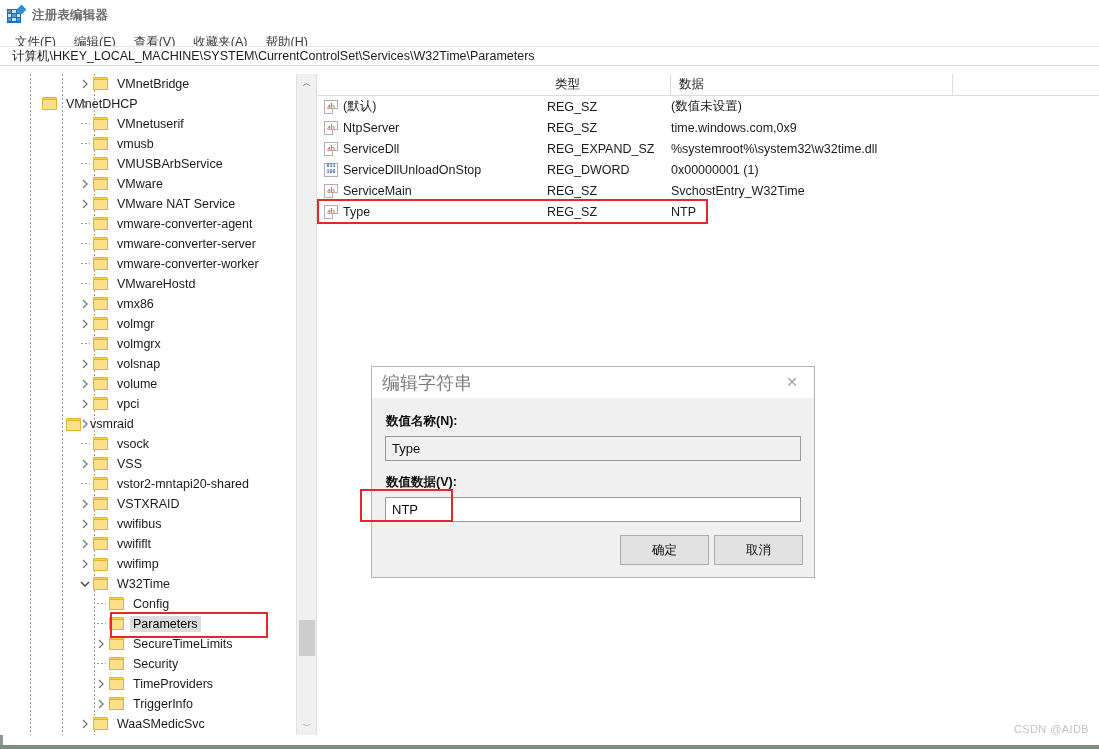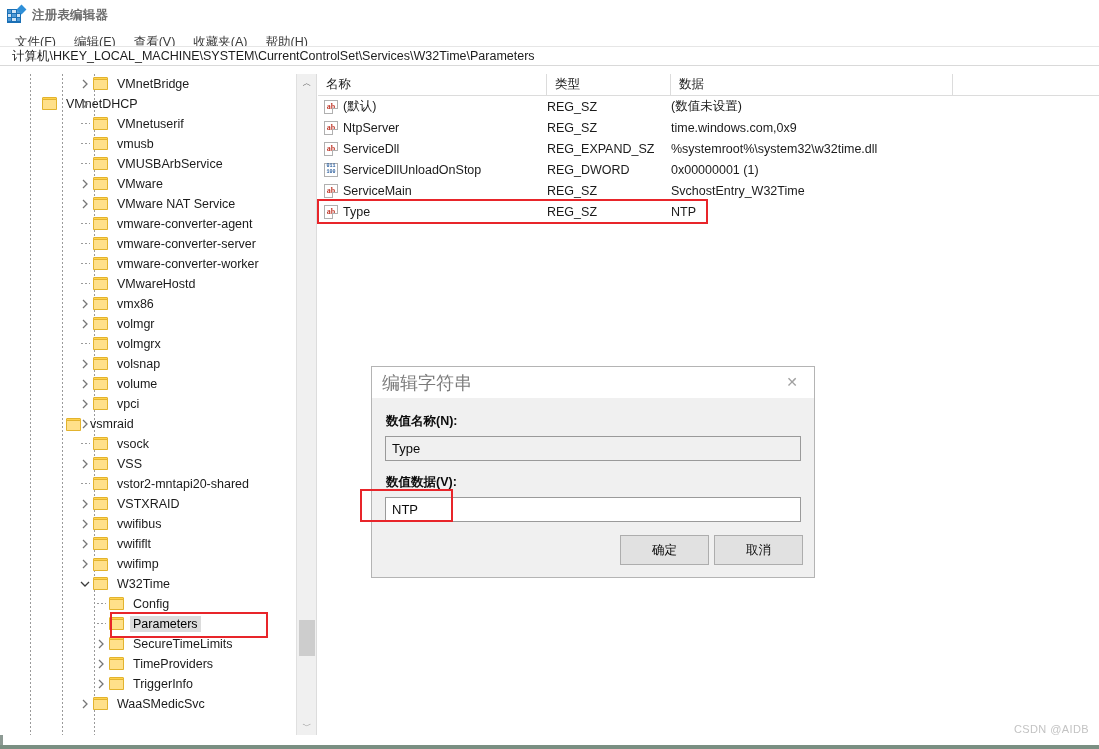"名称" div.lh-cell { html: <div>名称</div> -> none }
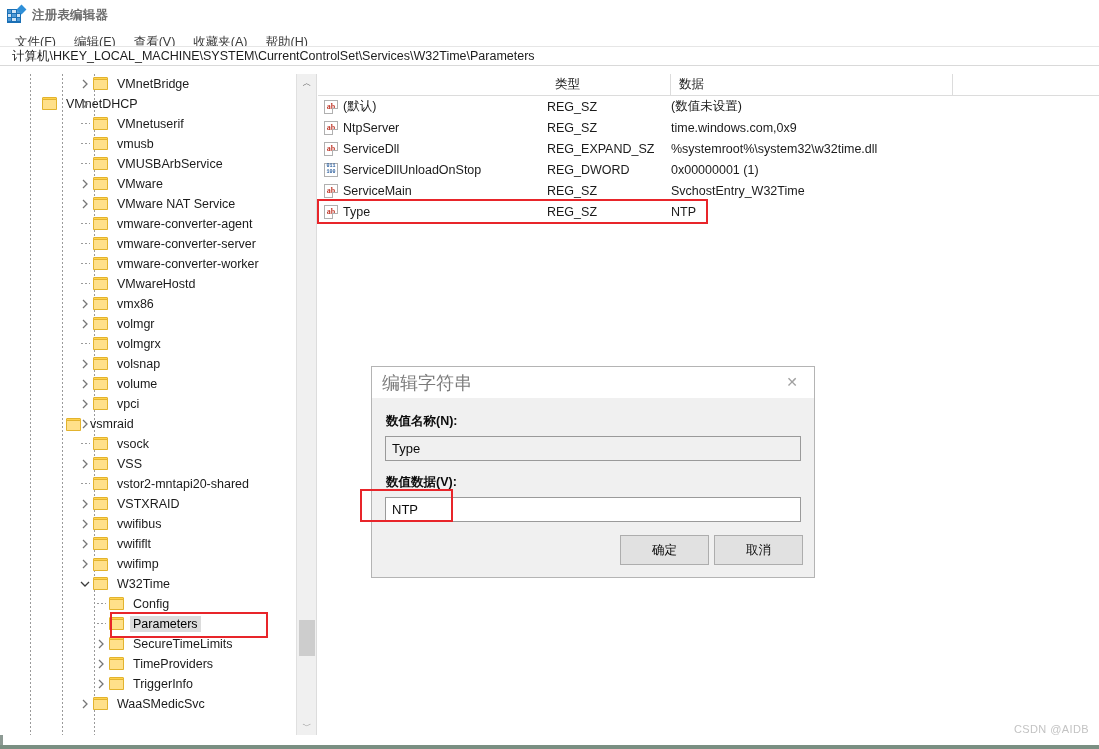"ab" .vicon.sz { font-weight: bold -> normal }
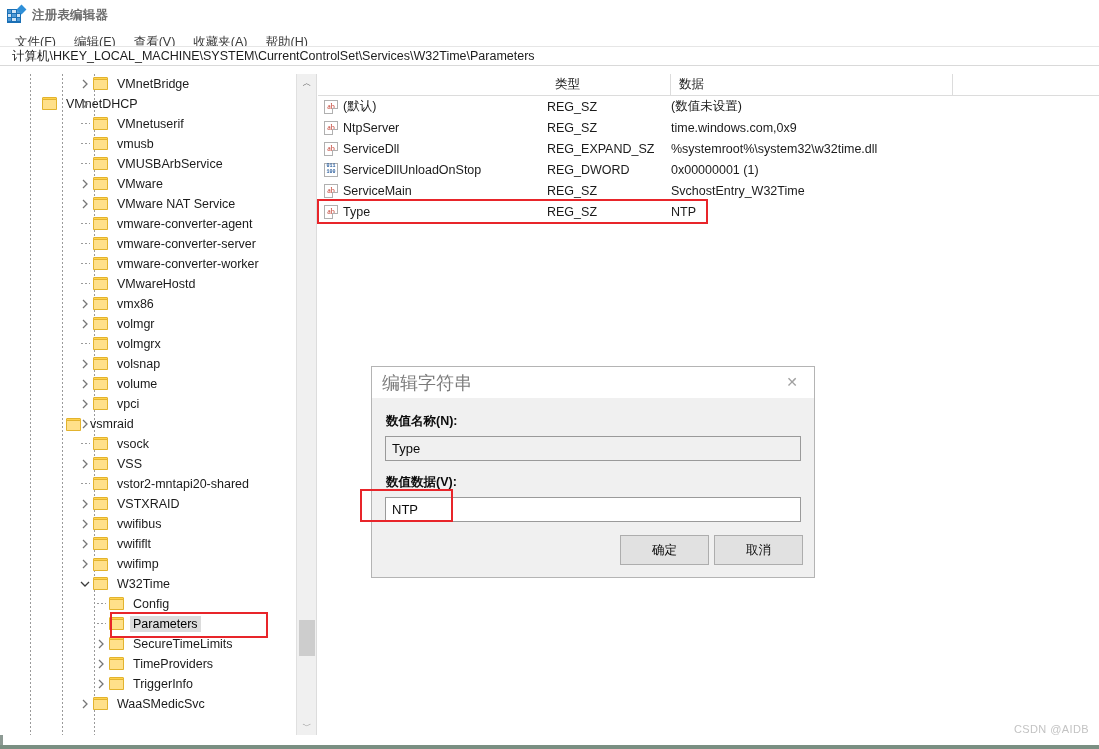"Security" div.trow { html: none -> <div> <span></span> <span> <span> <span></span> <span></span> </span> <span>Security</span> </span> </div> }
